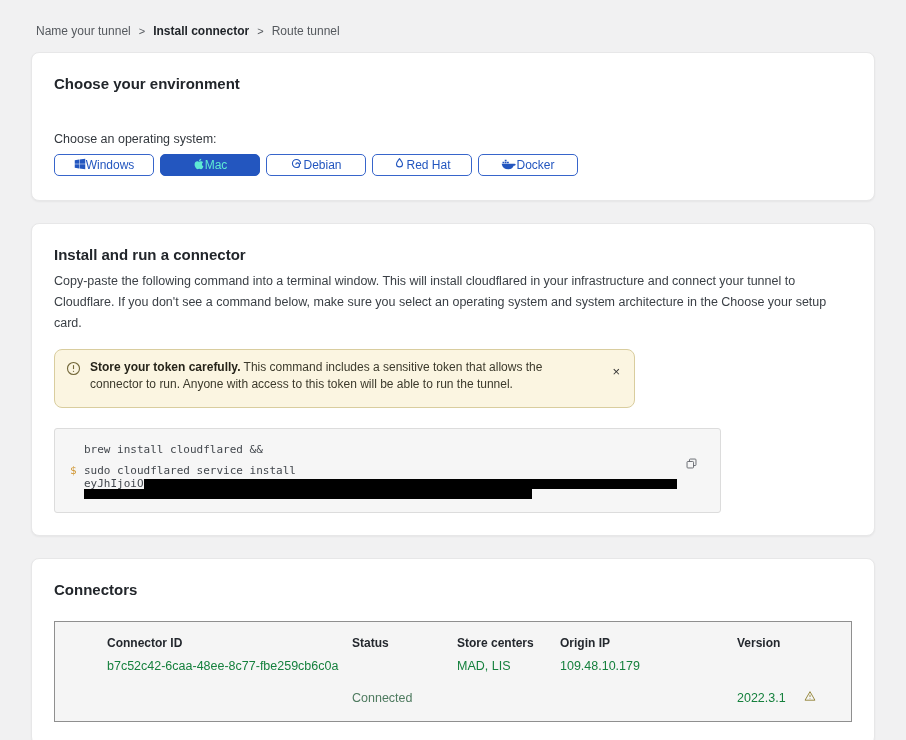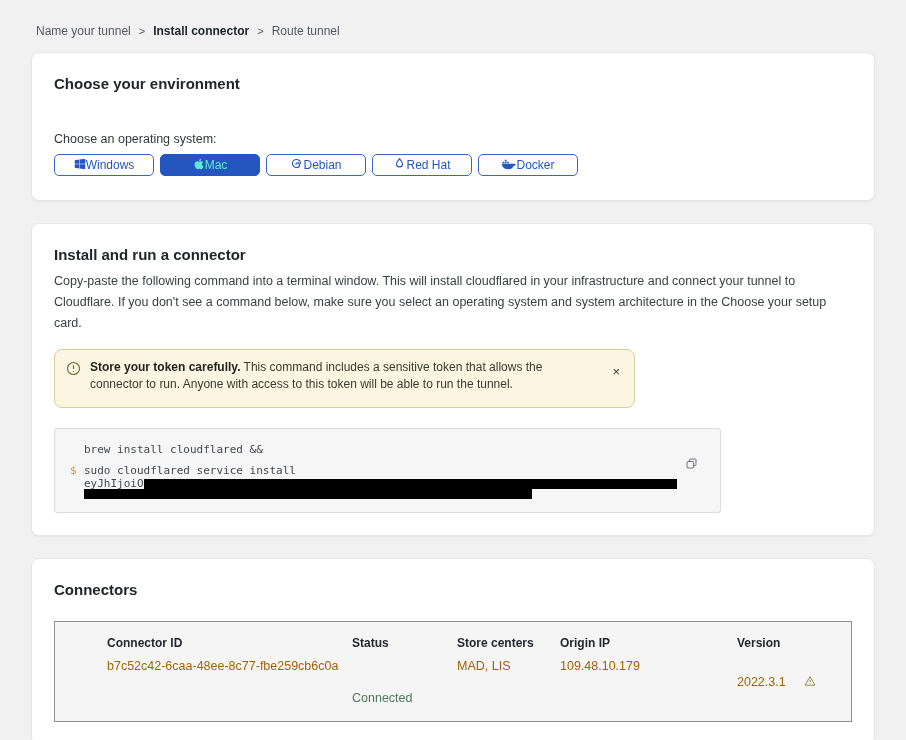"b7c52c42-6caa-48ee-8c77-fbe259cb6c0a" .t-cell { color: #a16207 -> #15803d }
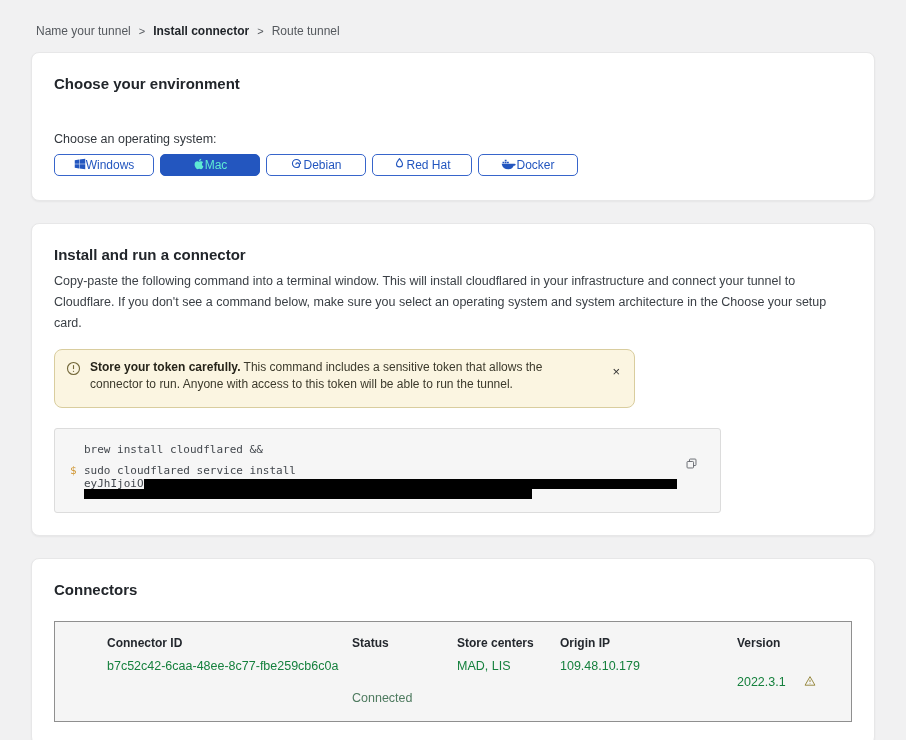"2022.3.1" .version-cell { align-items: center -> flex-end }
